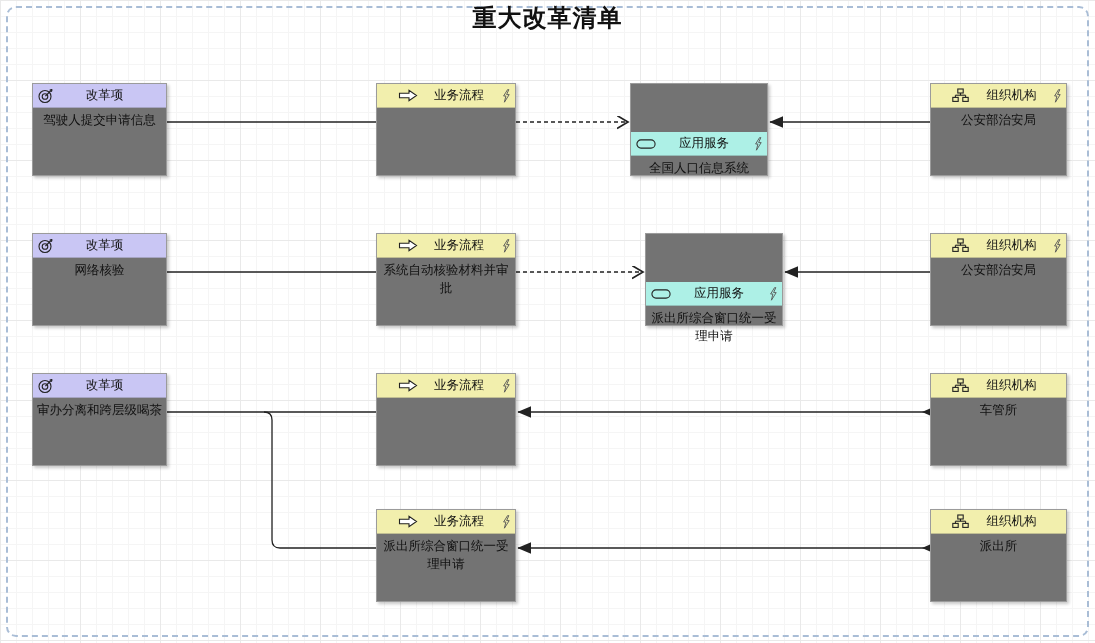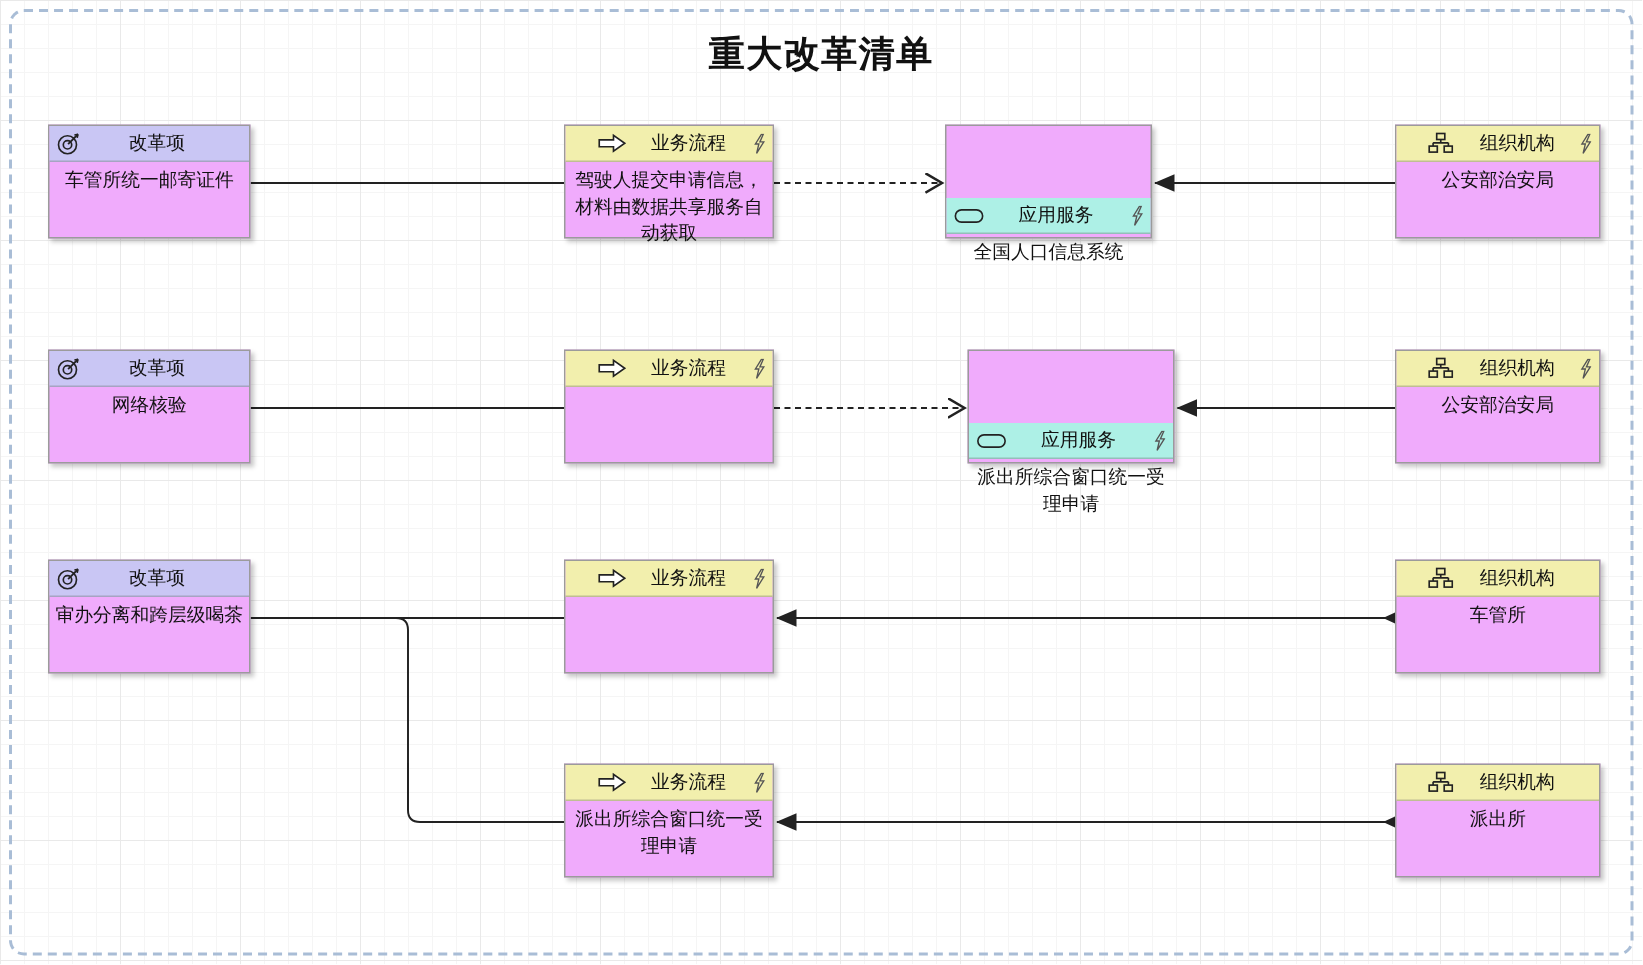"重大改革清单" .title { top: 20px -> 2px }
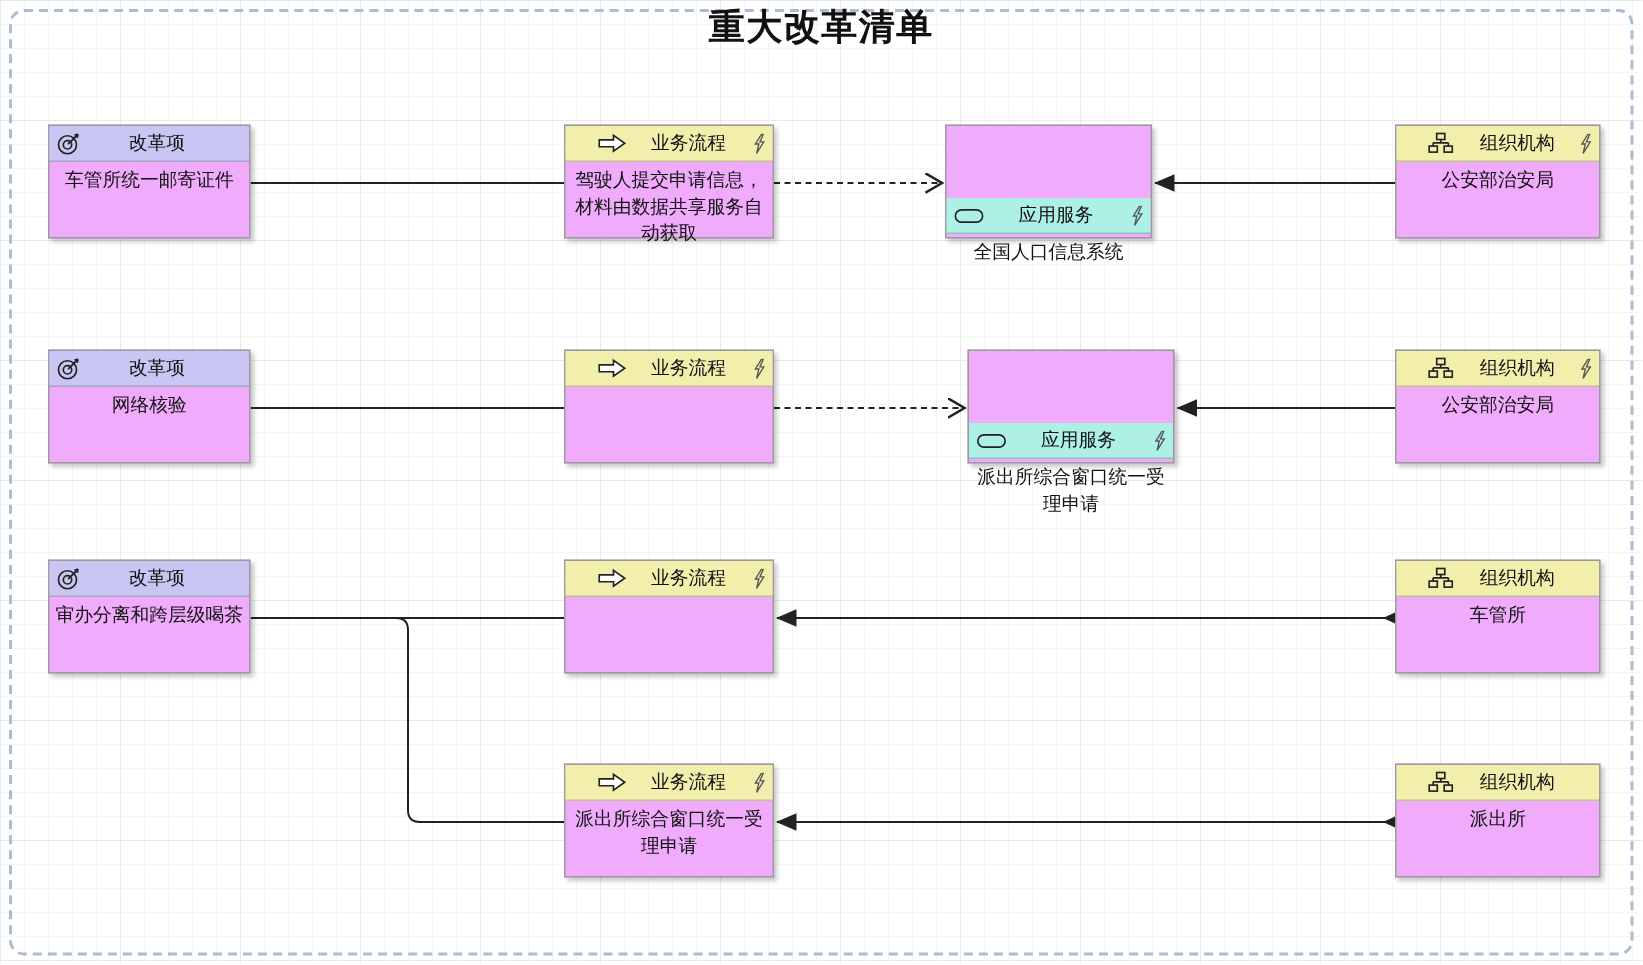"改革项" .node { background: #f0abfc -> #737373; height: 76px -> 93px }
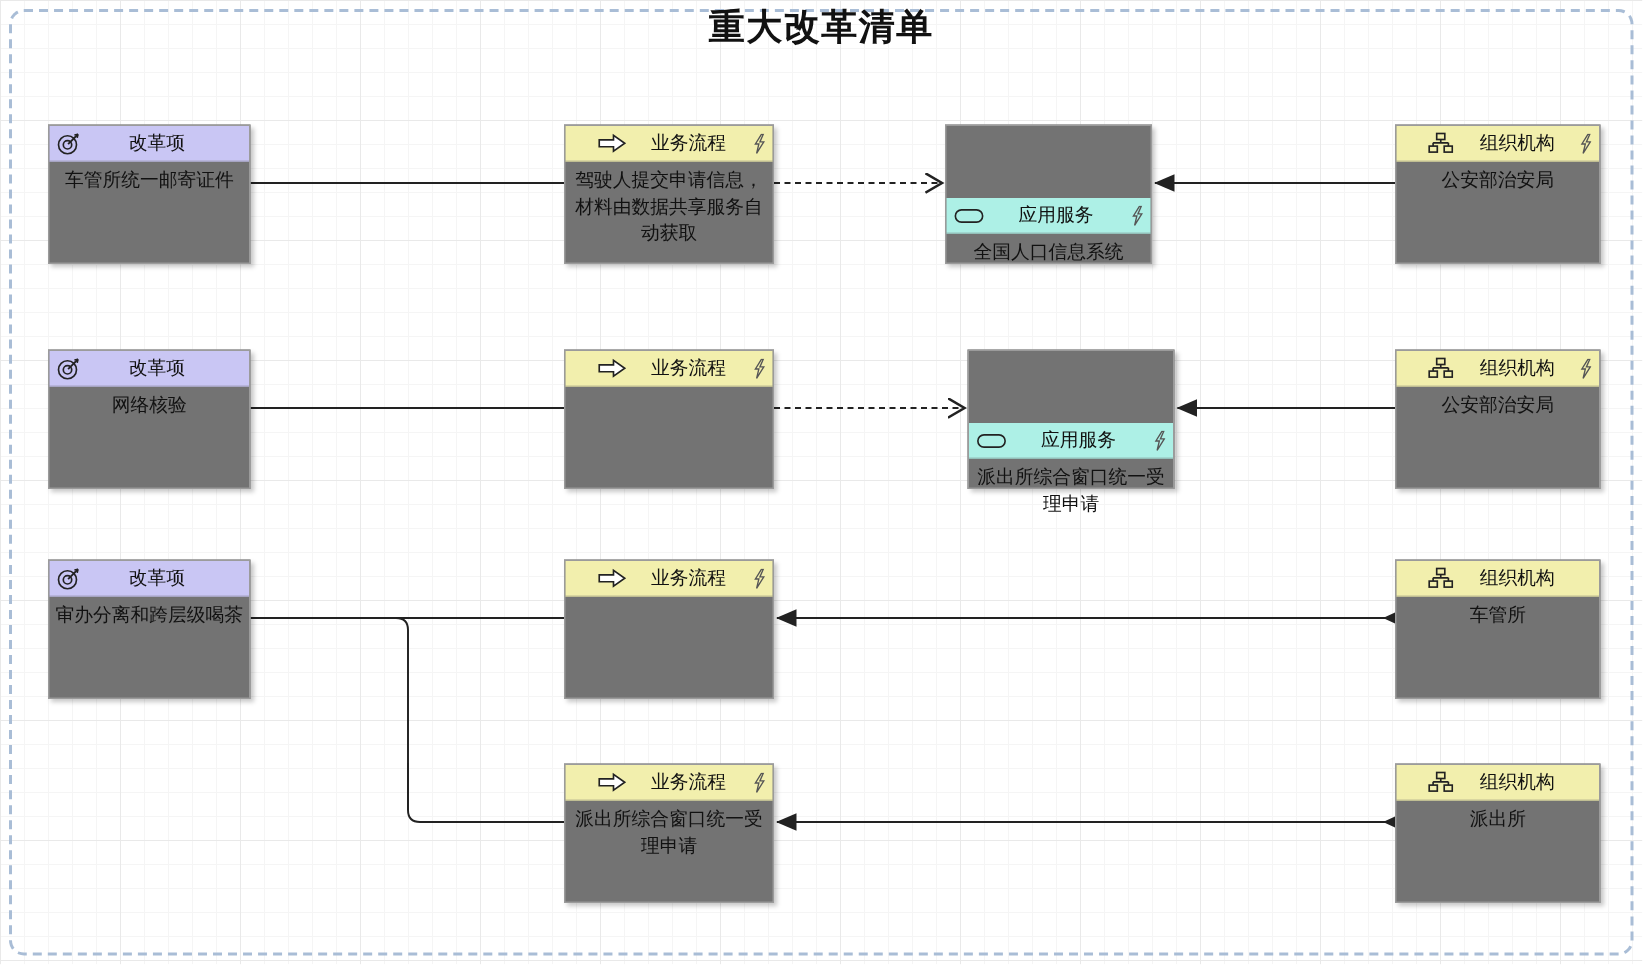"车管所统一邮寄证件" div.body { text: 车管所统一邮寄证件 -> 驾驶人提交申请信息 }
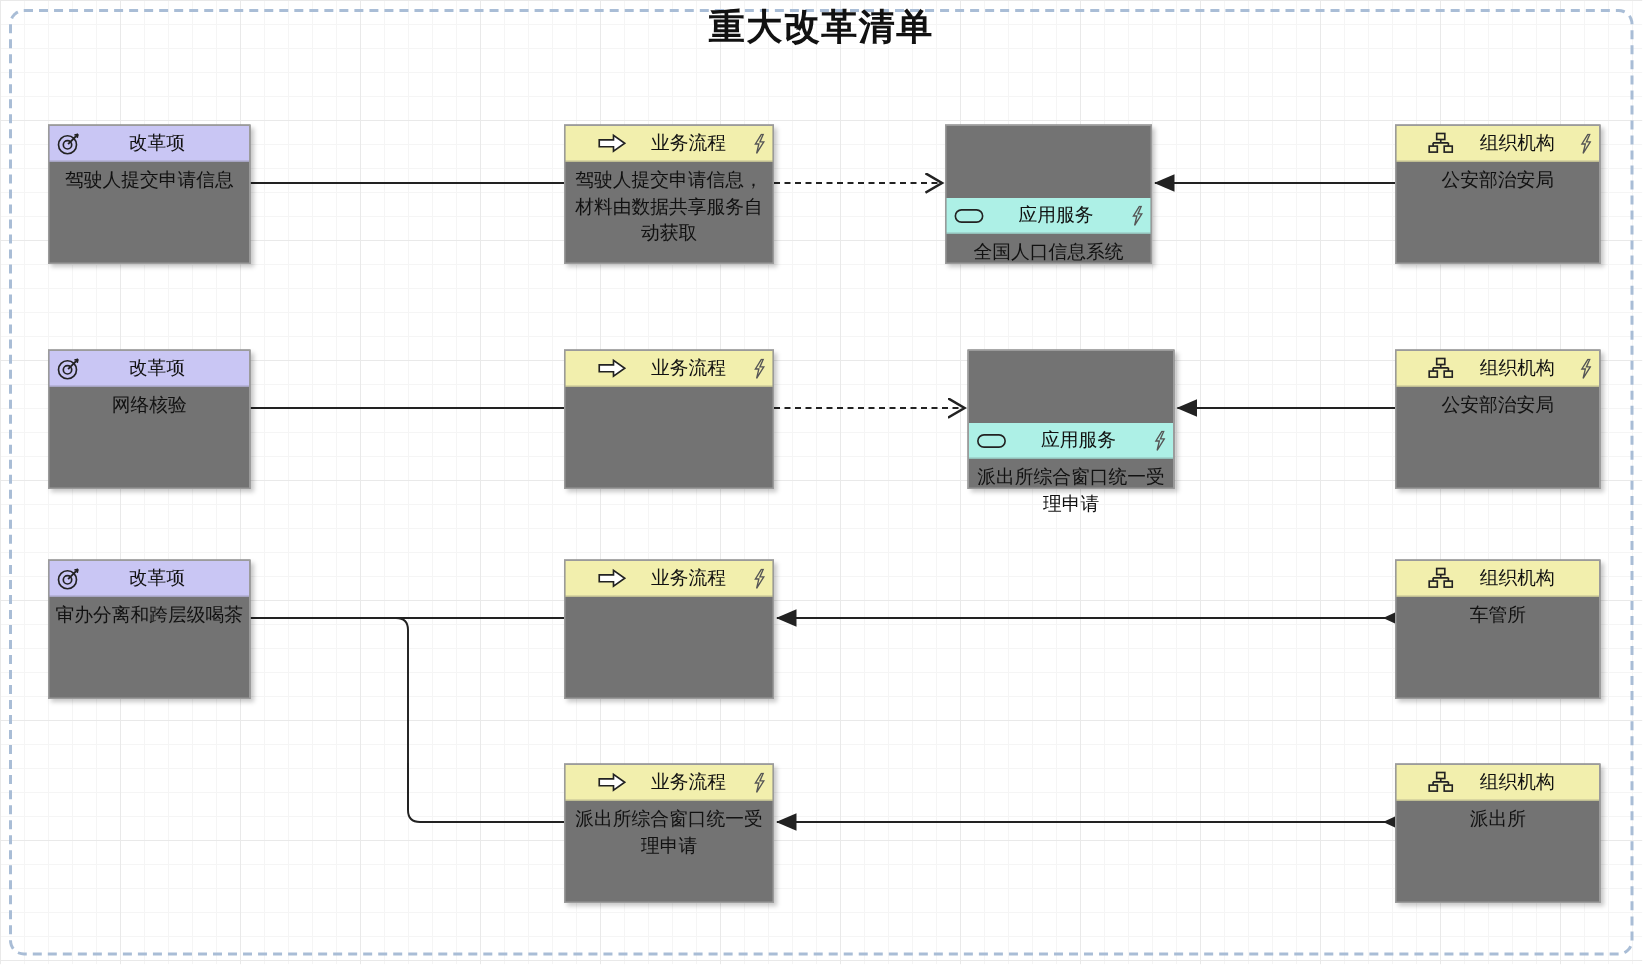"驾驶人提交申请信息，材料由数据共享服务自动获取" div.body { html: <div>驾驶人提交申请信息，材料由数据共享服务自动获取</div> -> none }
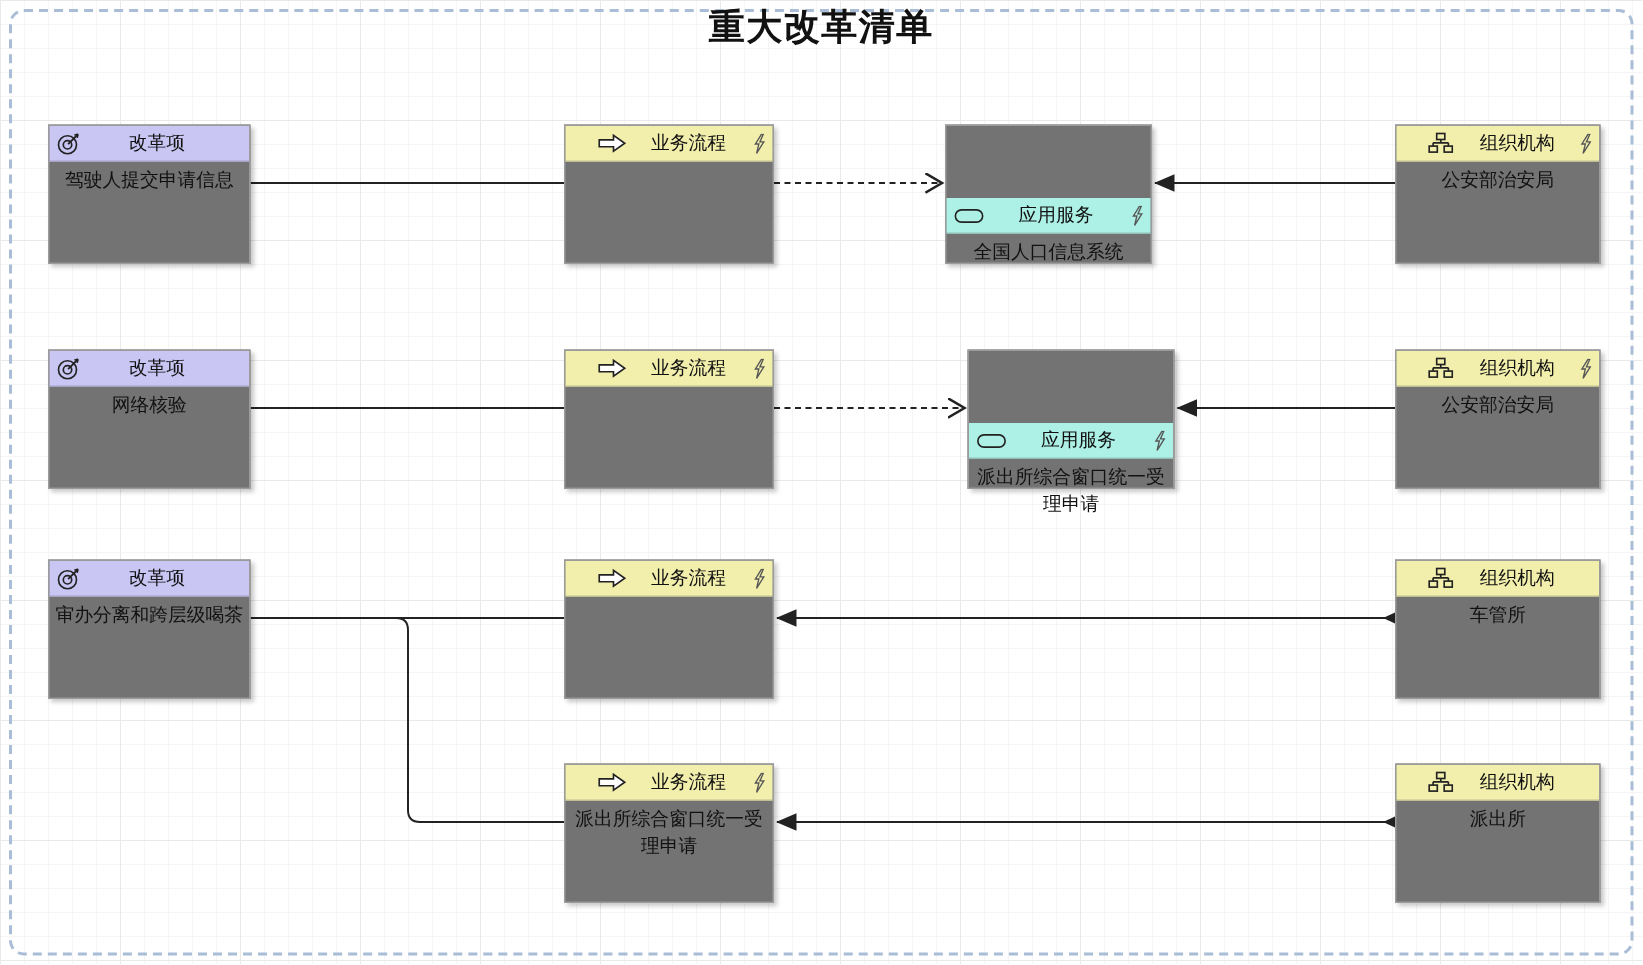"系统自动核验材料并审批" div.body { html: none -> <div>系统自动核验材料并审批</div> }
